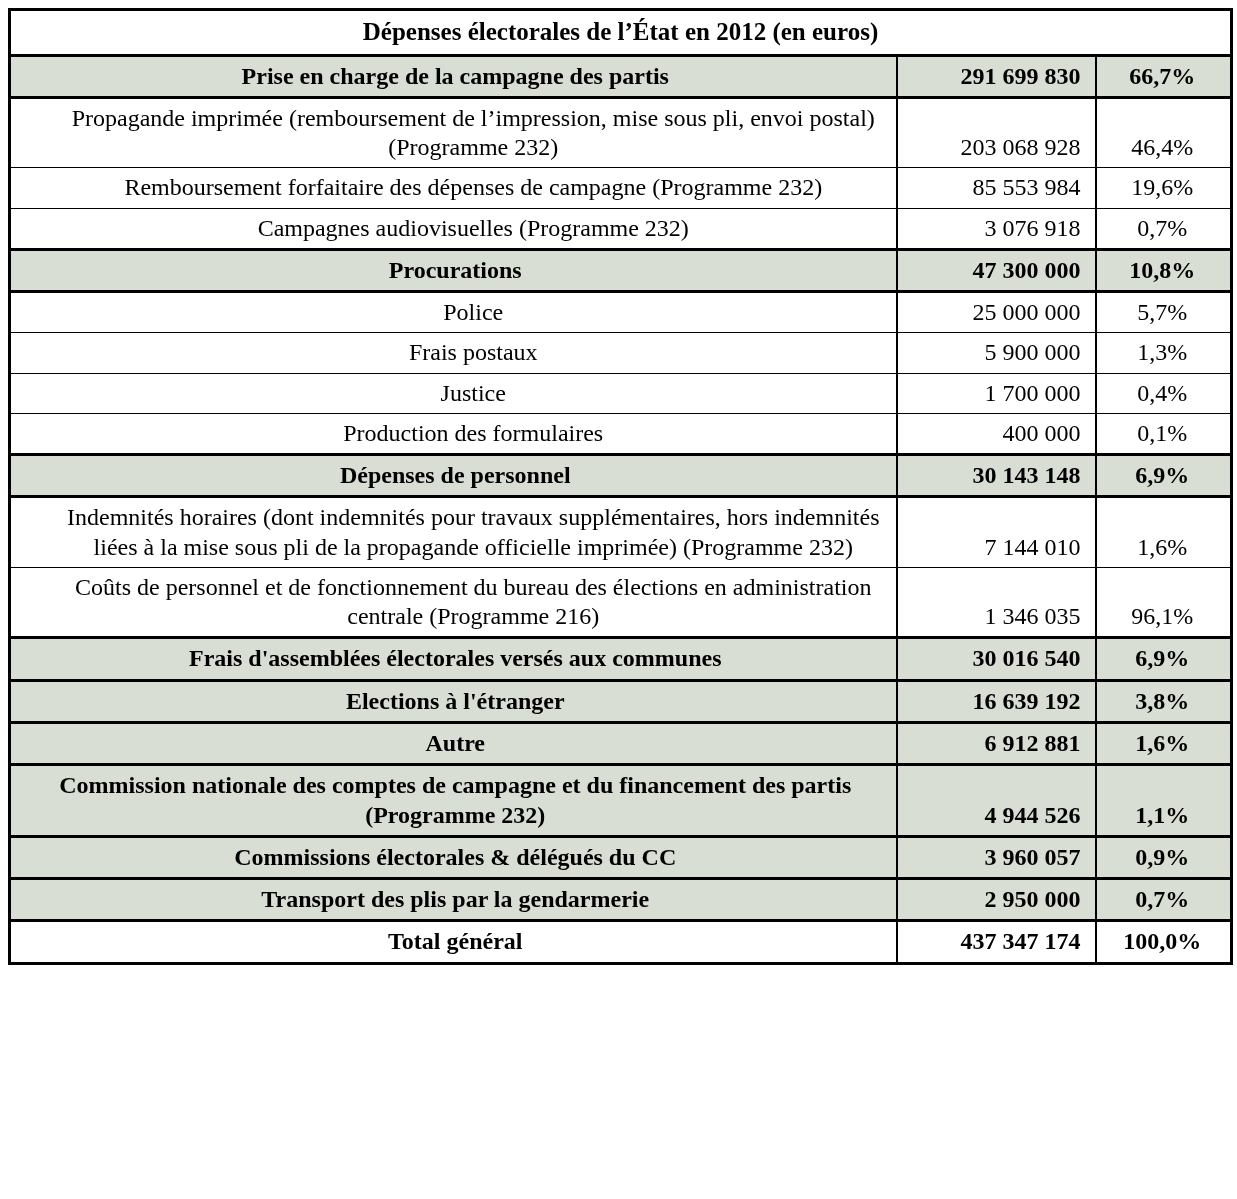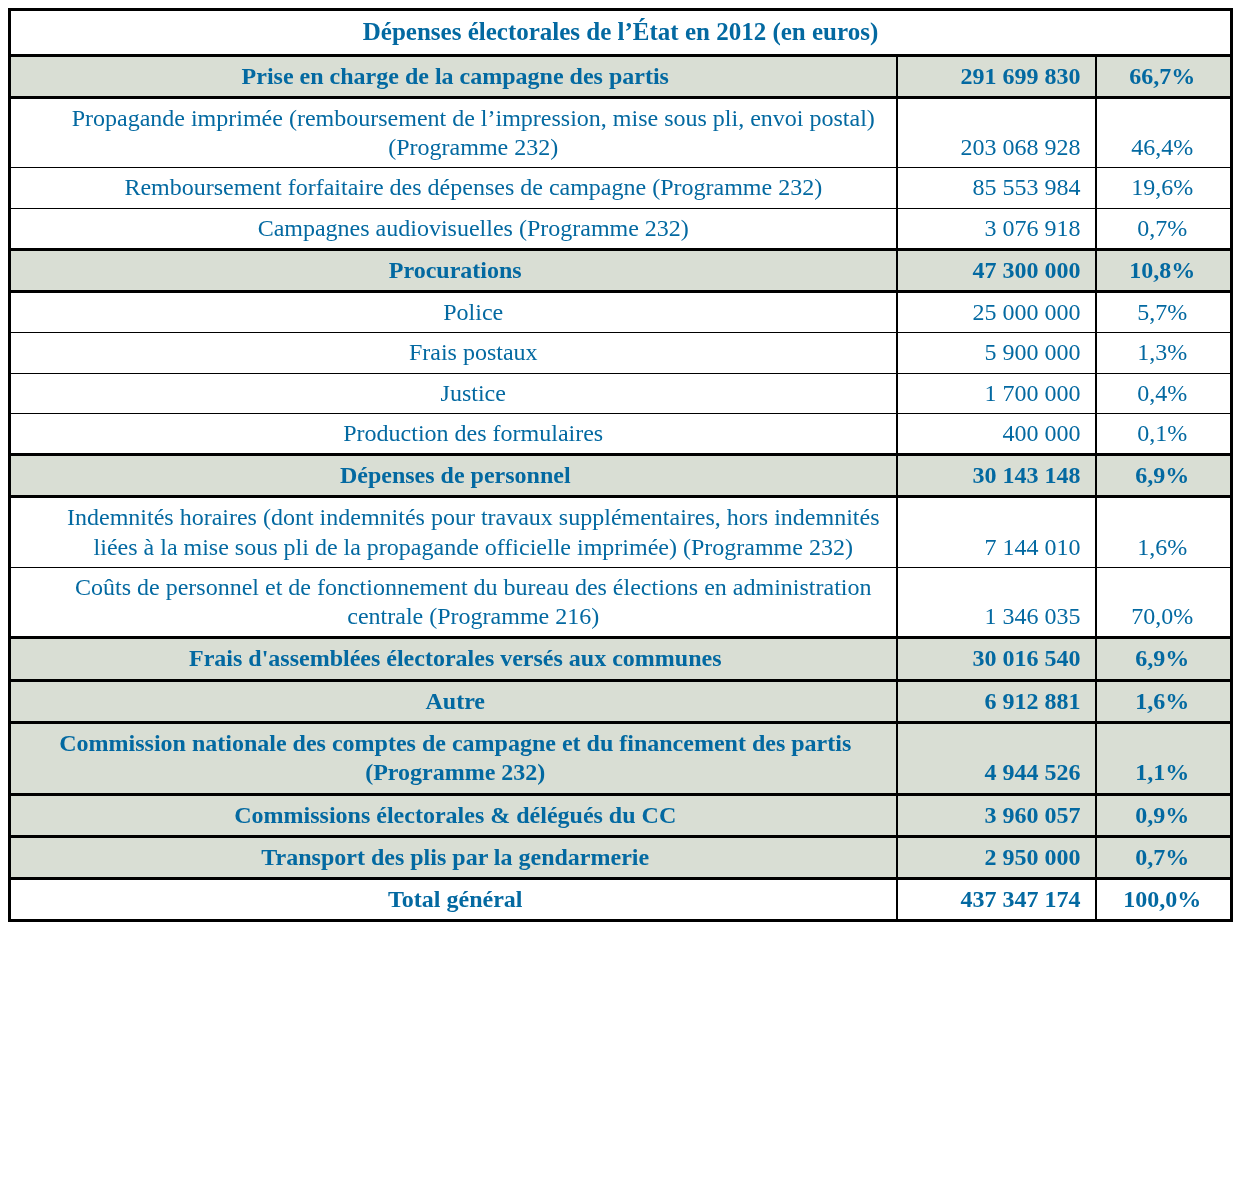"Dépenses électorales de l’État en" .page { color: #0369a1 -> #000000 }
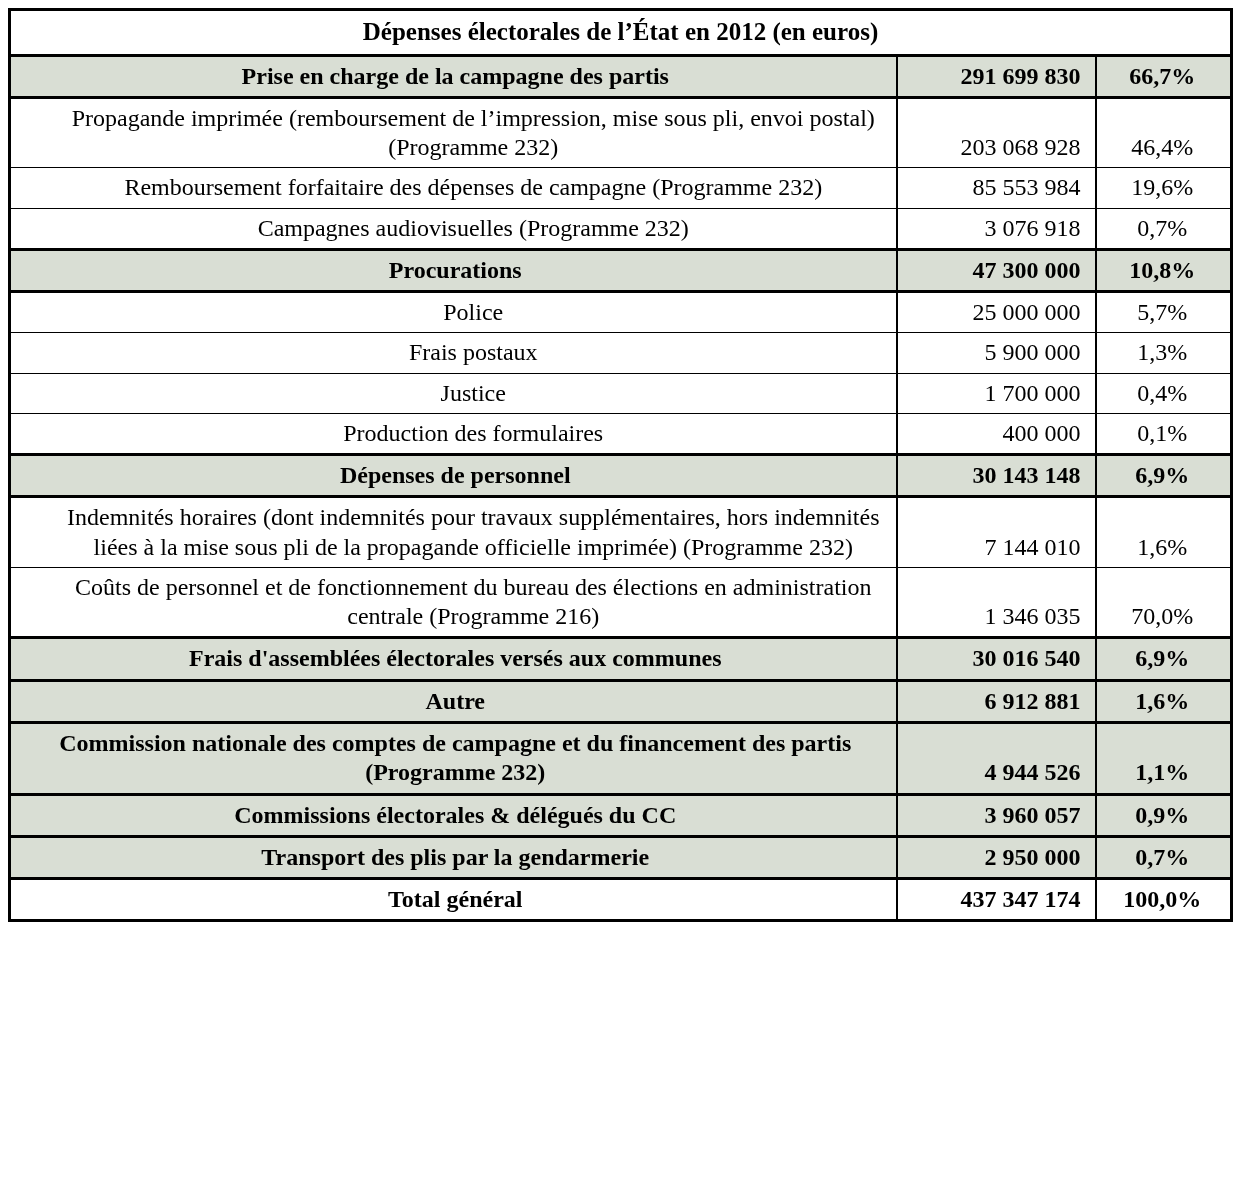"70,0%" td.c-percent { text: 70,0% -> 96,1% }
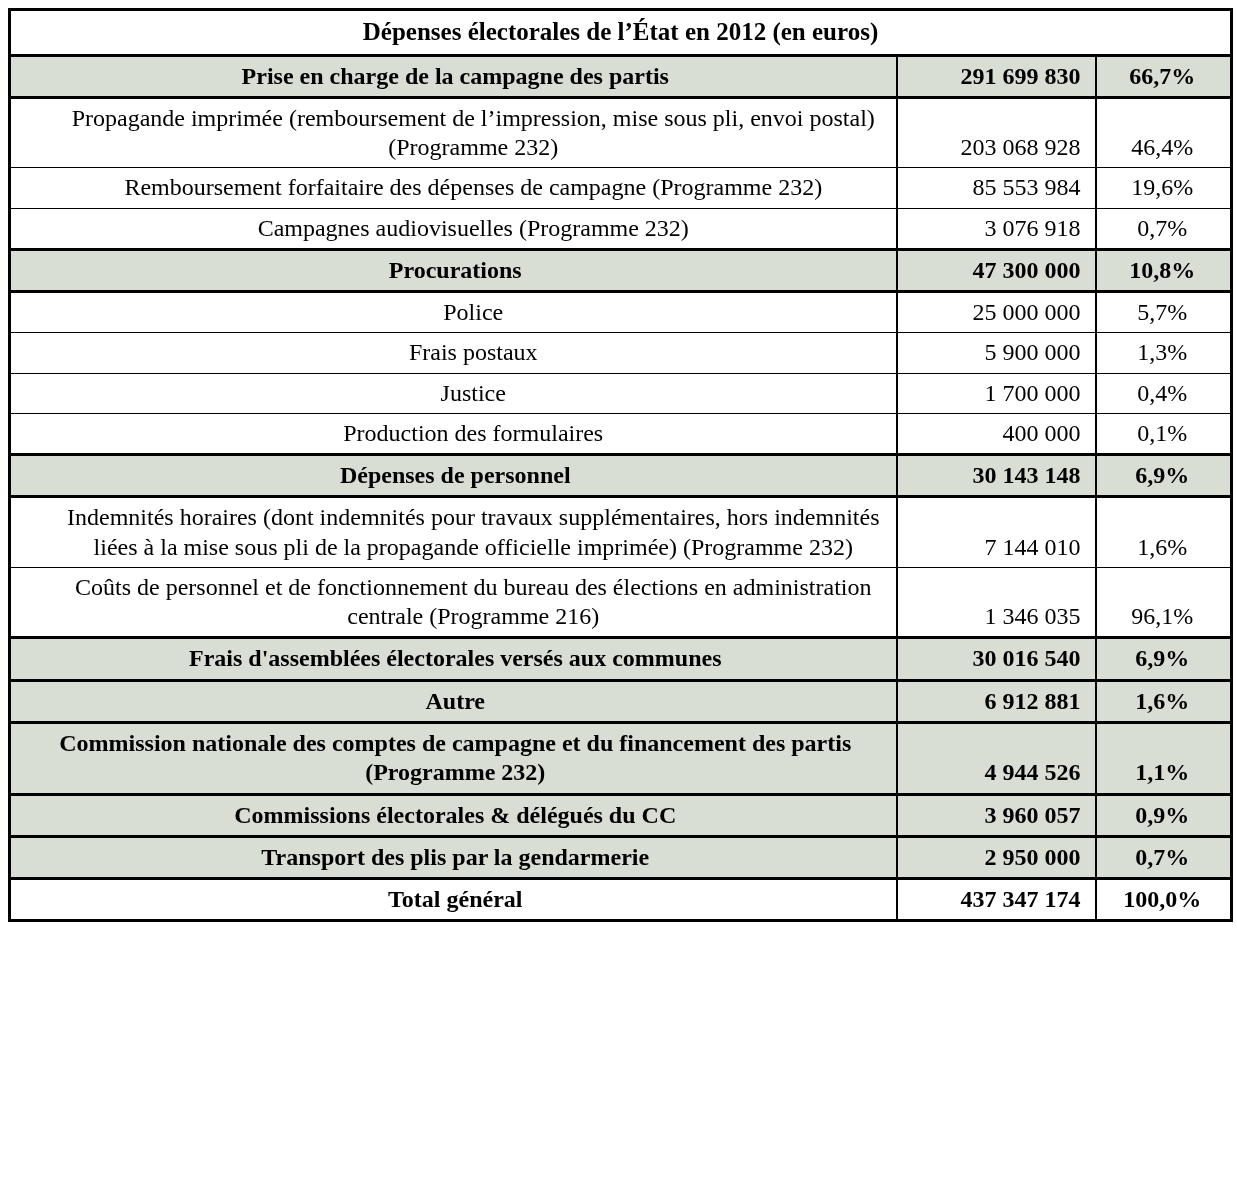"Elections à l'étranger" tr.section { html: none -> <tr> <td>Elections à l'étranger</td> <td>16 639 192</td> <td>3,8%</td> </tr> }
